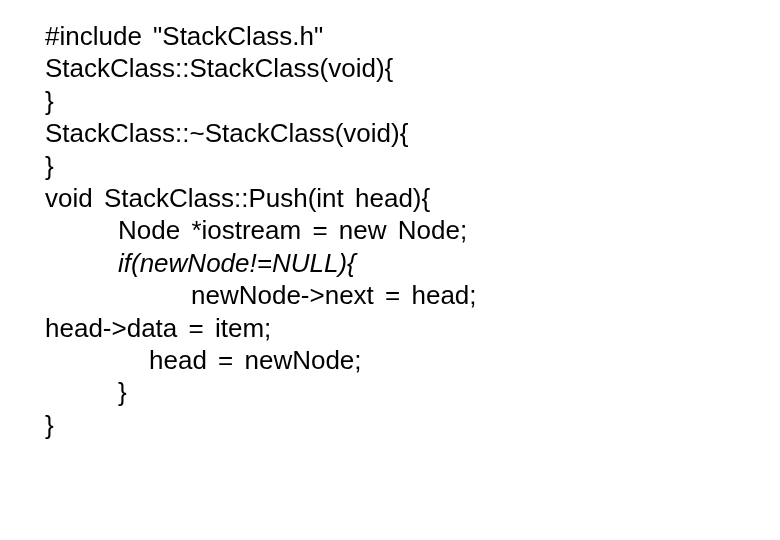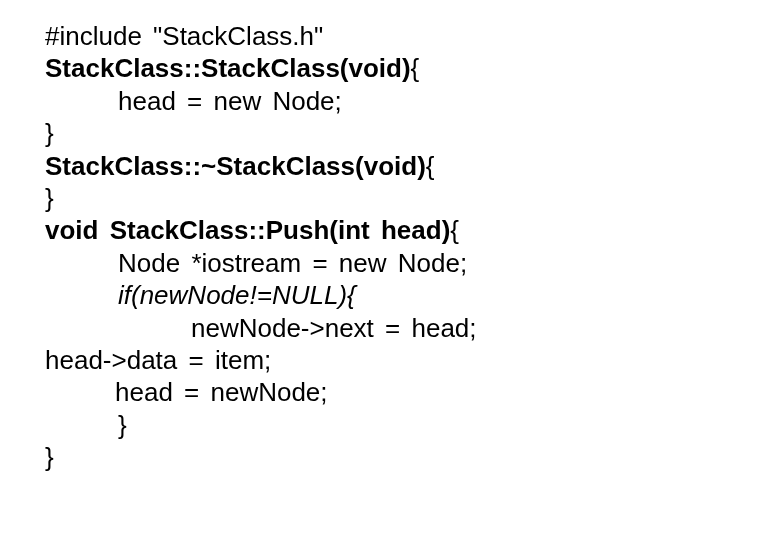"StackClass::StackClass(void)" .code-line .seg.bold { font-weight: 700 -> 400 }
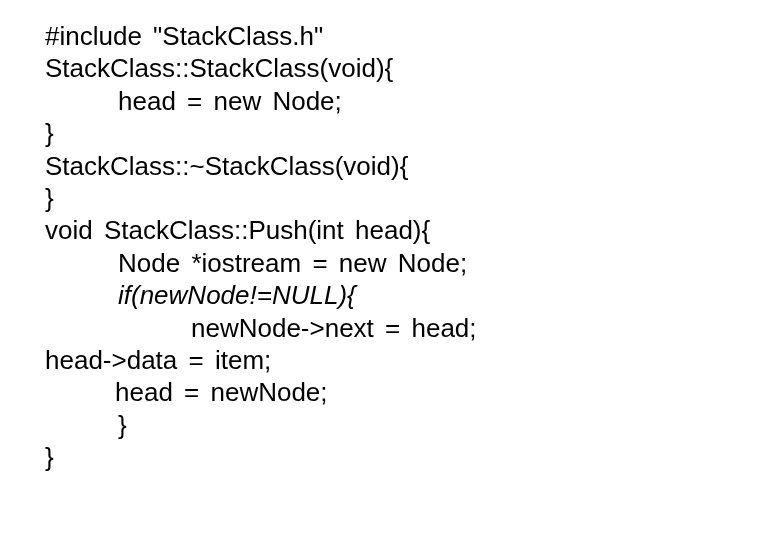"head = new Node;" div.code-line { html: <div><span>head = new Node;</span></div> -> none }
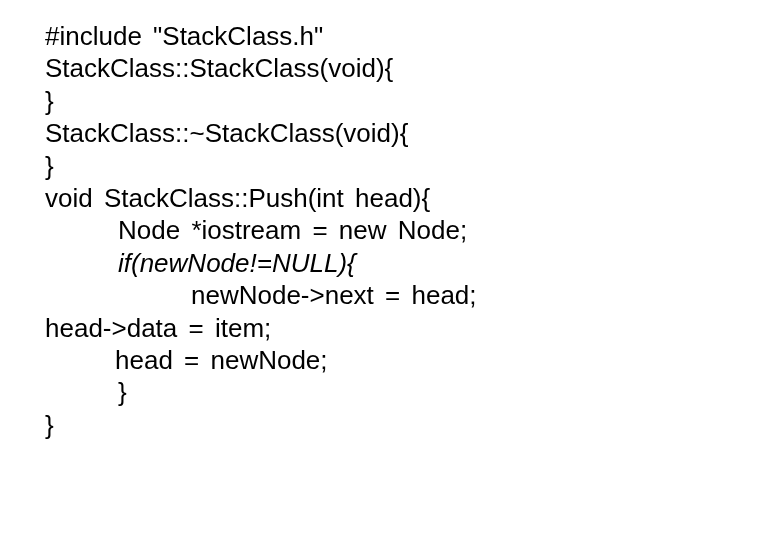"head = newNode;" div.code-line { margin-left: 70px -> 104px }
